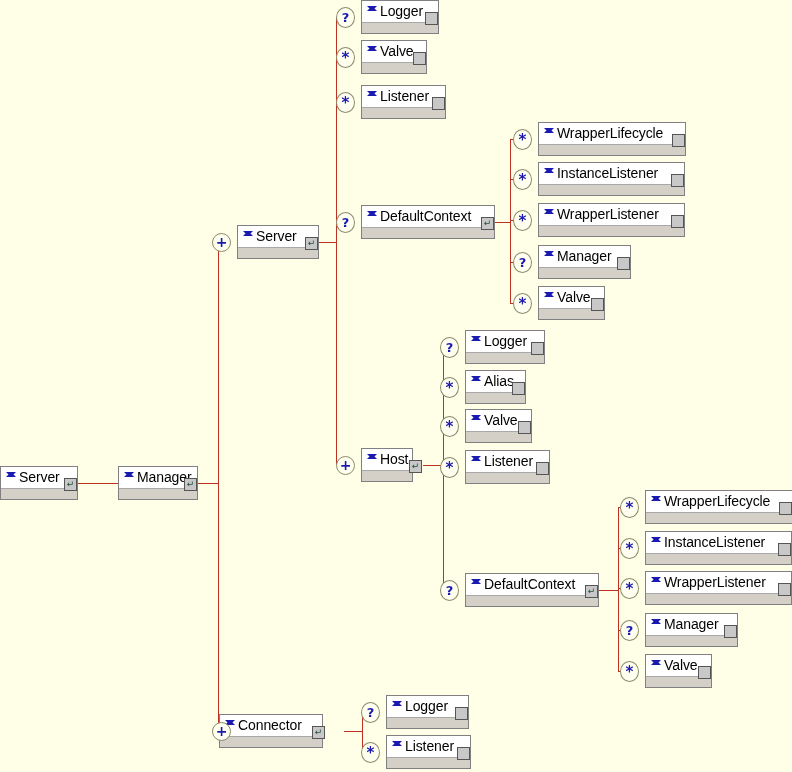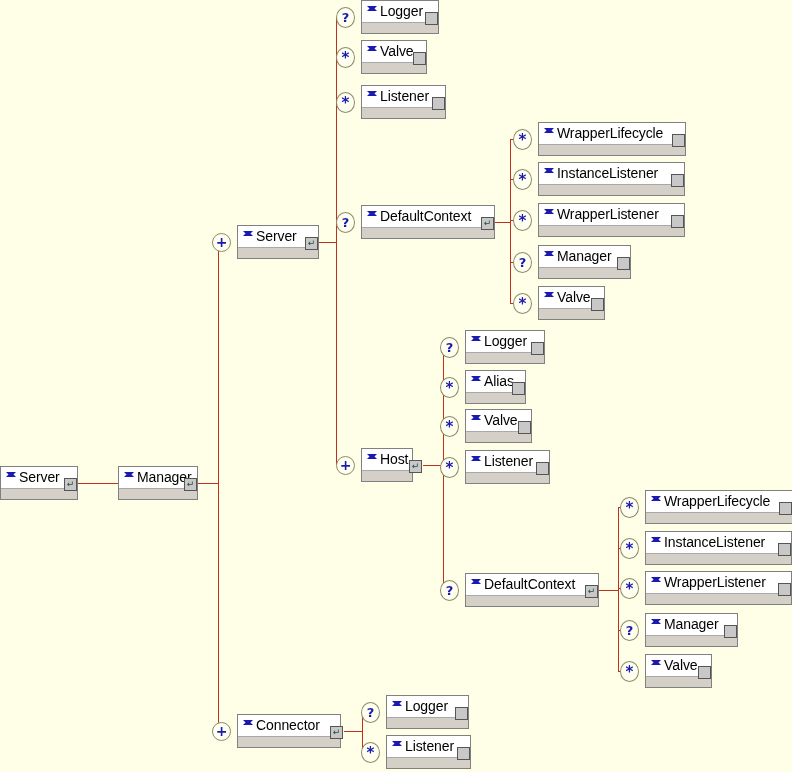"Connector" div.node { left: 237px -> 219px }
